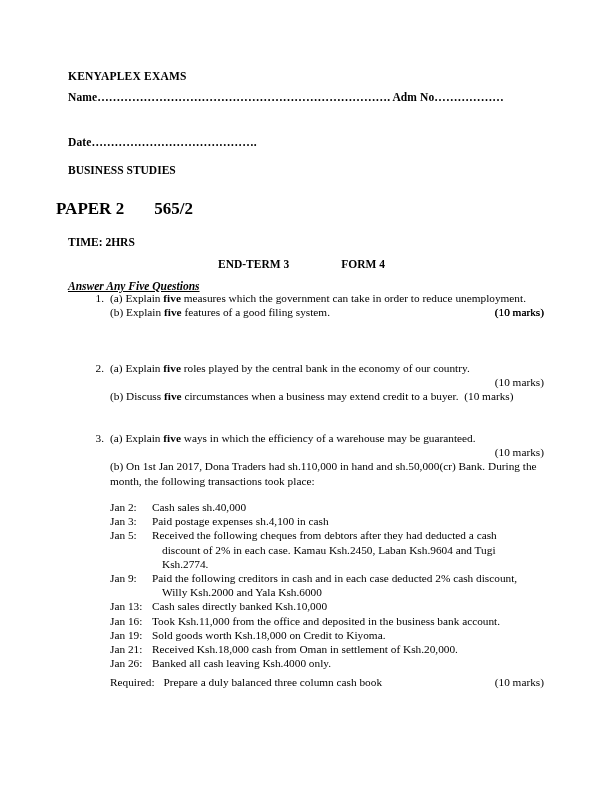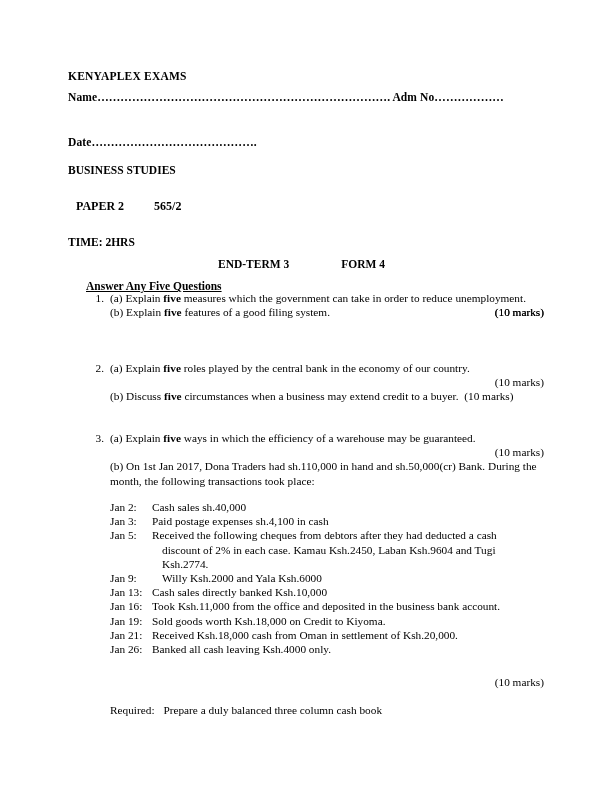"PAPER 2 565/2" .paper { font-size: 12px -> 17px; left: 76px -> 56px }
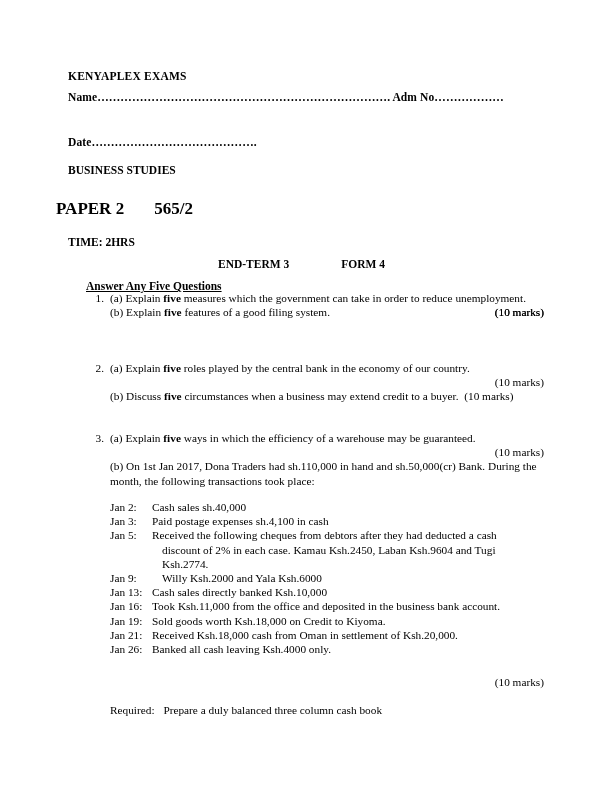"Answer Any Five Questions" .instruction { font-style: none -> italic; margin-left: 18px -> none }
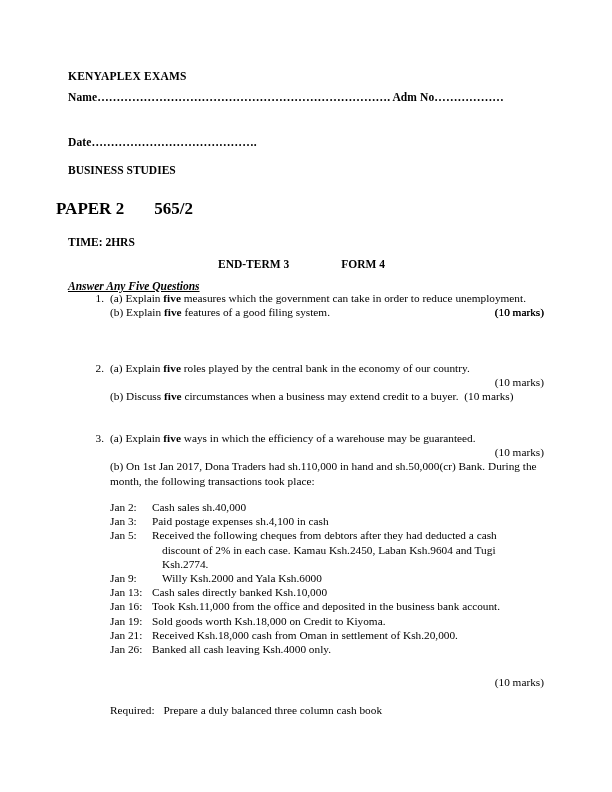"Paid the following creditors in" span.t { html: none -> <span>Paid the following creditors in cash and in each case deducted 2% cash discount,</span> }
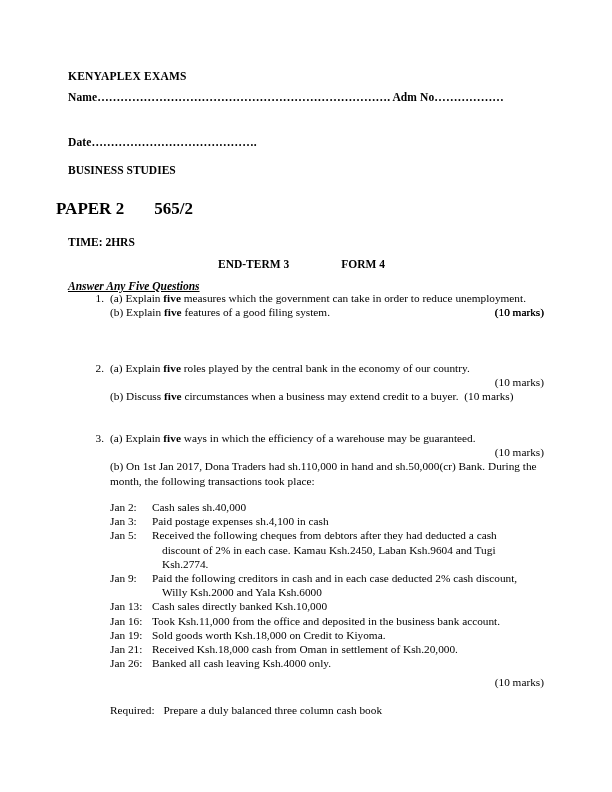"Prepare a duly balanced three" span.rq { margin-top: 28px -> none }
